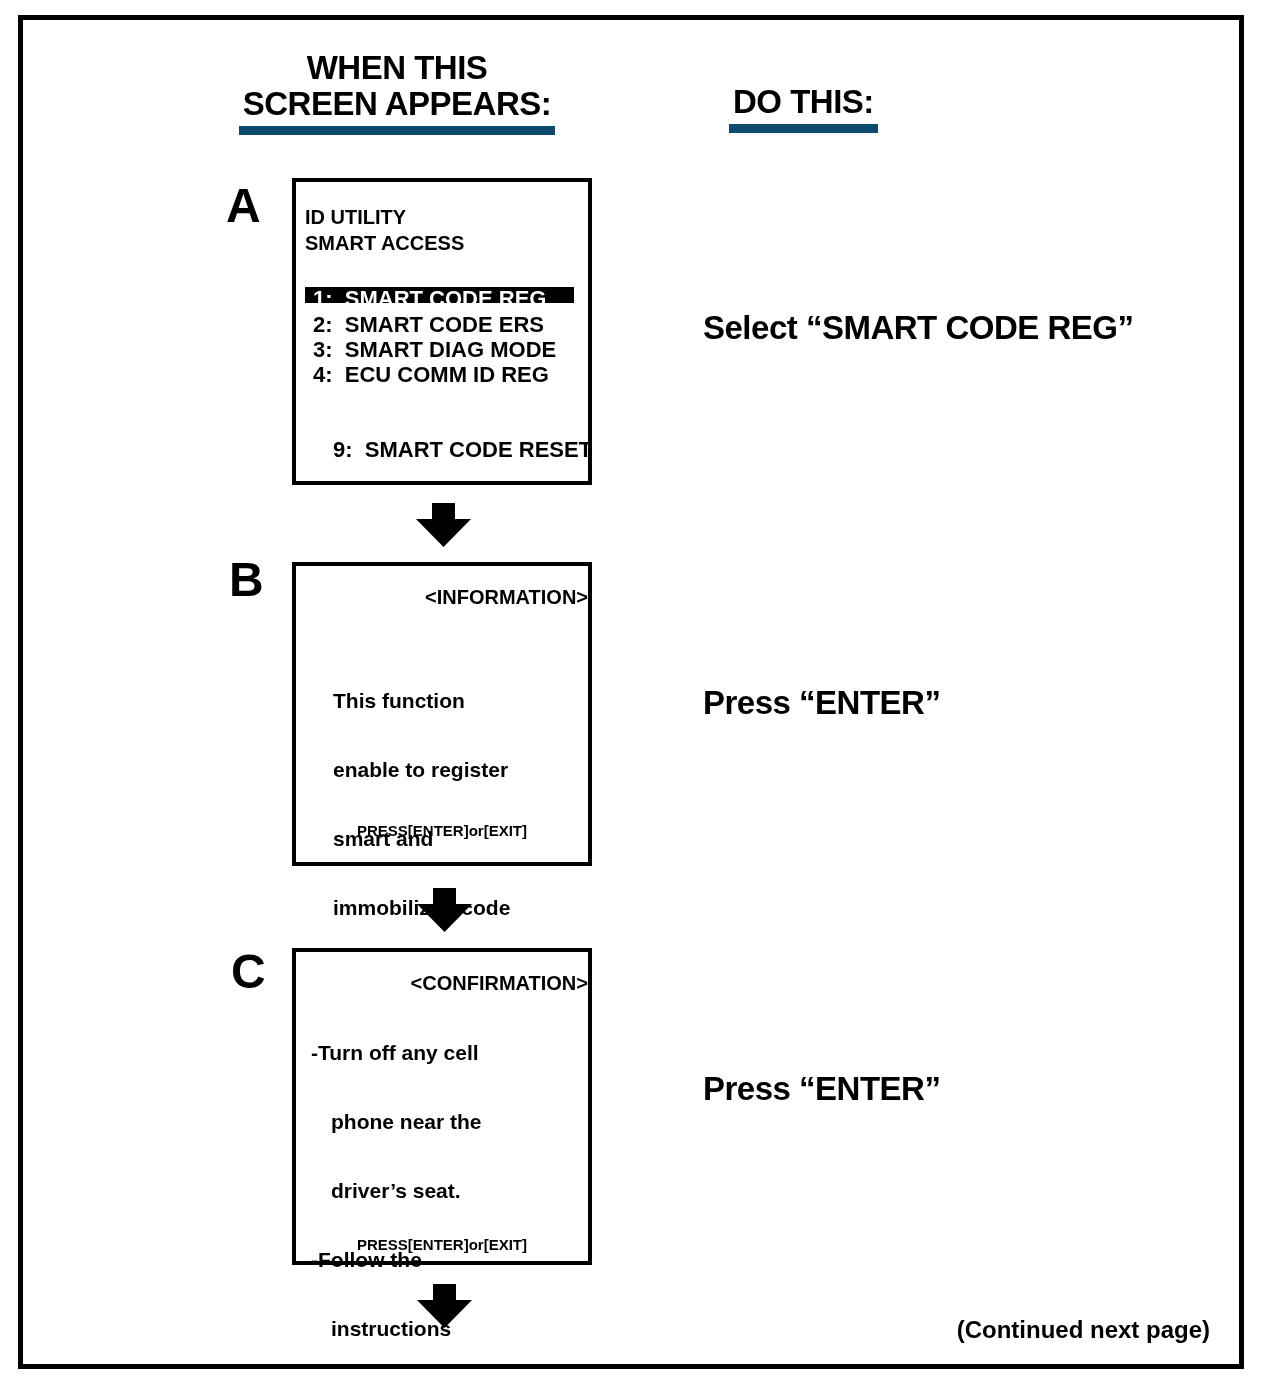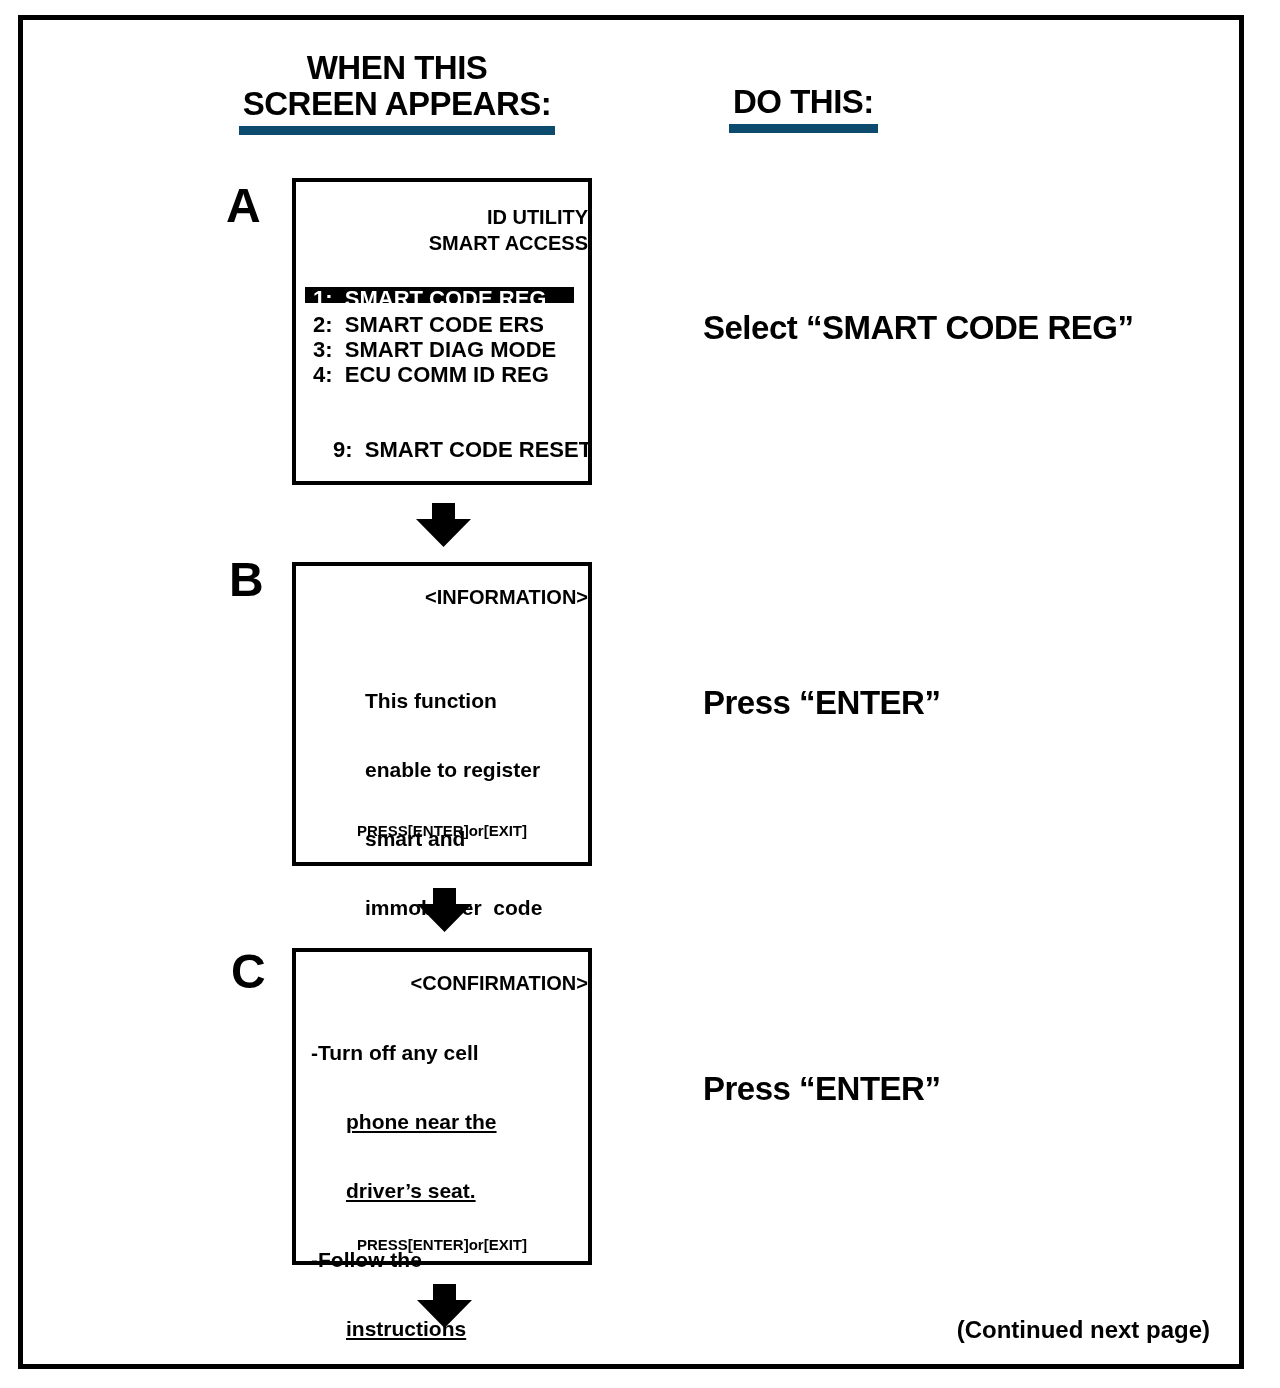"ID UTILITY" .a-title { left: 0 -> 9px; text-align: right -> left }
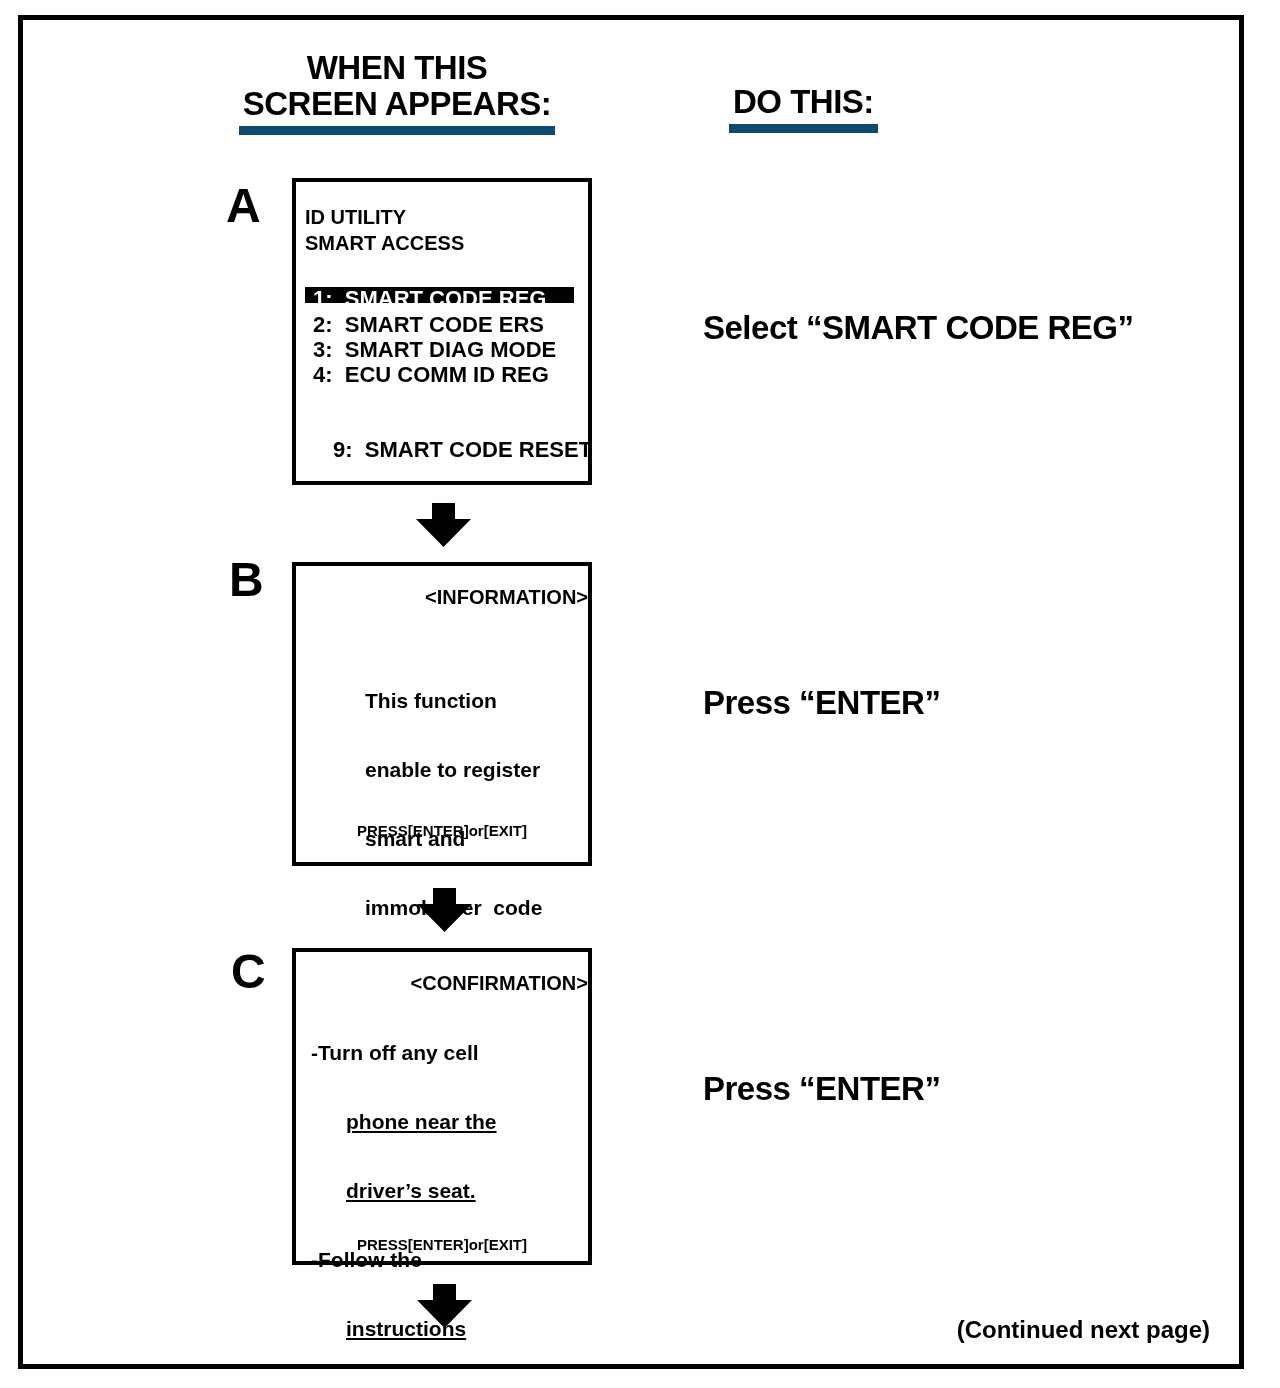"This function" .b-body { margin-left: 32px -> none }
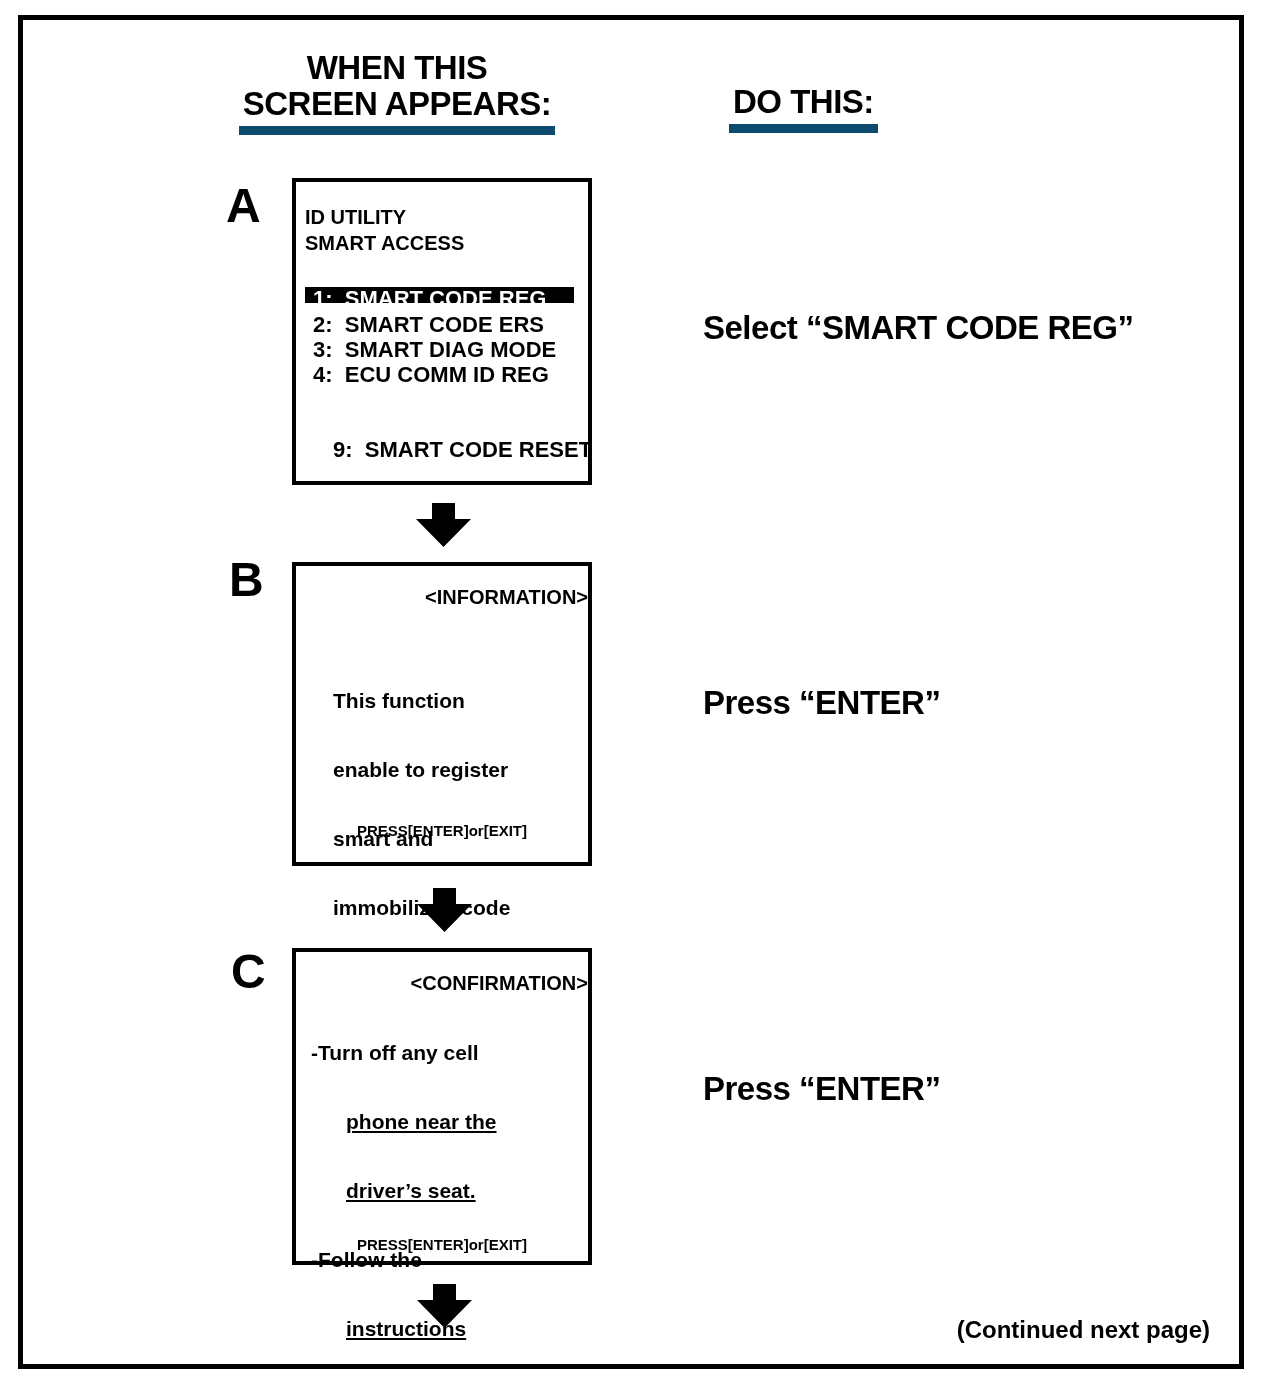"phone near the" .ln-cont { padding-left: 50px -> 35px; text-decoration: underline -> none }
